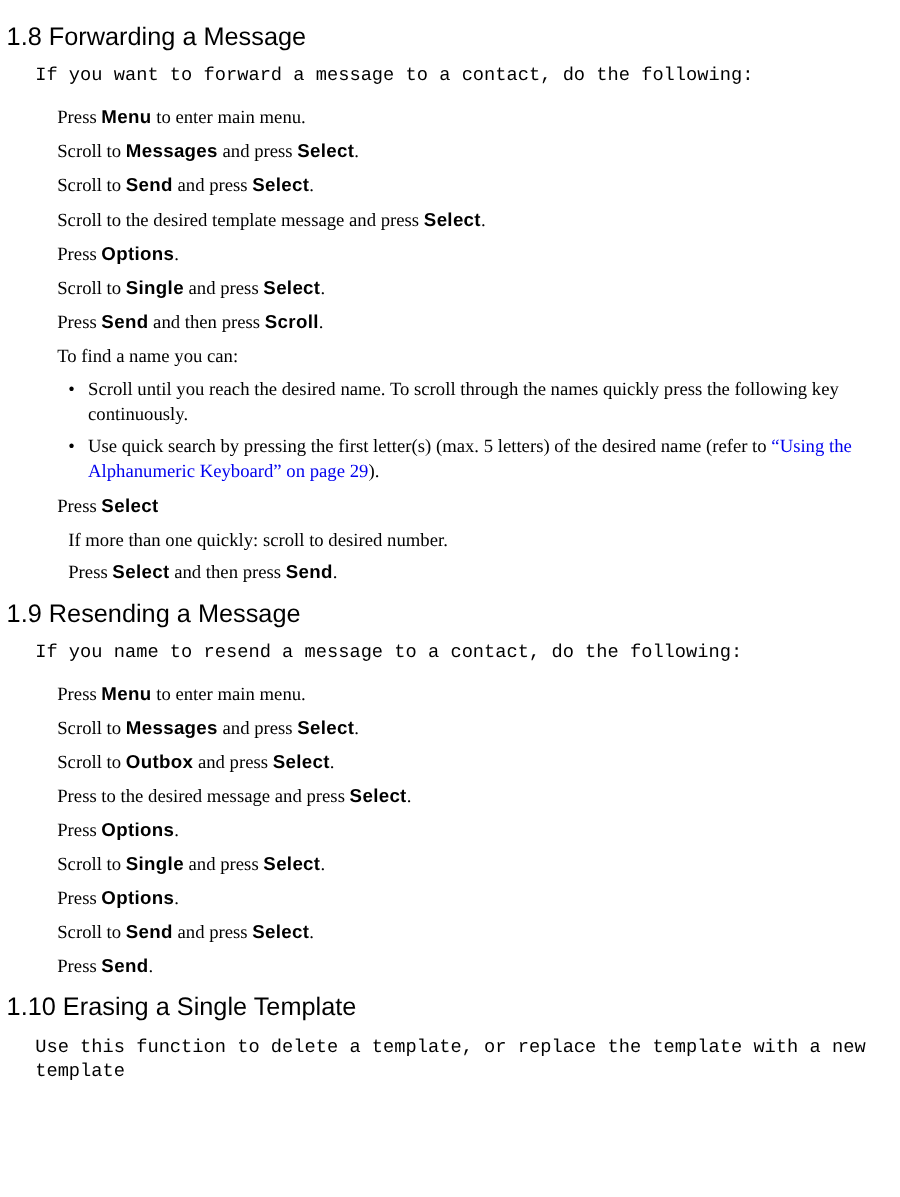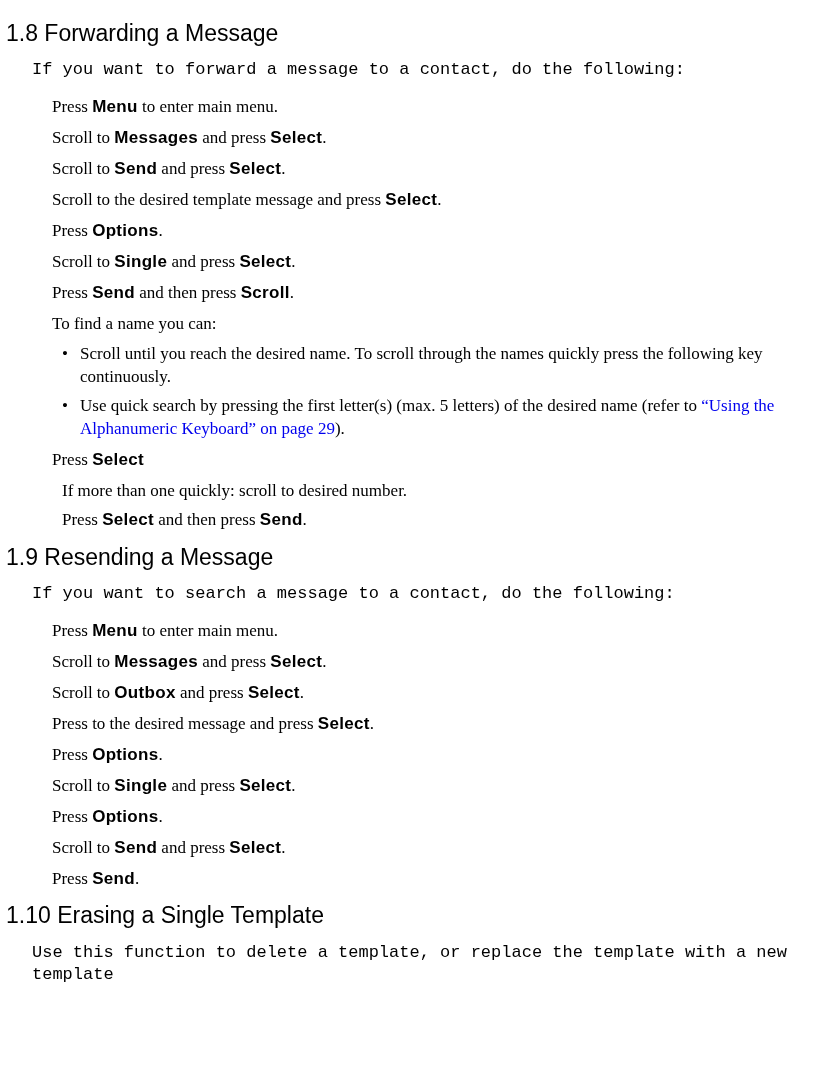"If you want to search" div.intro { text: want to search -> name to resend }
